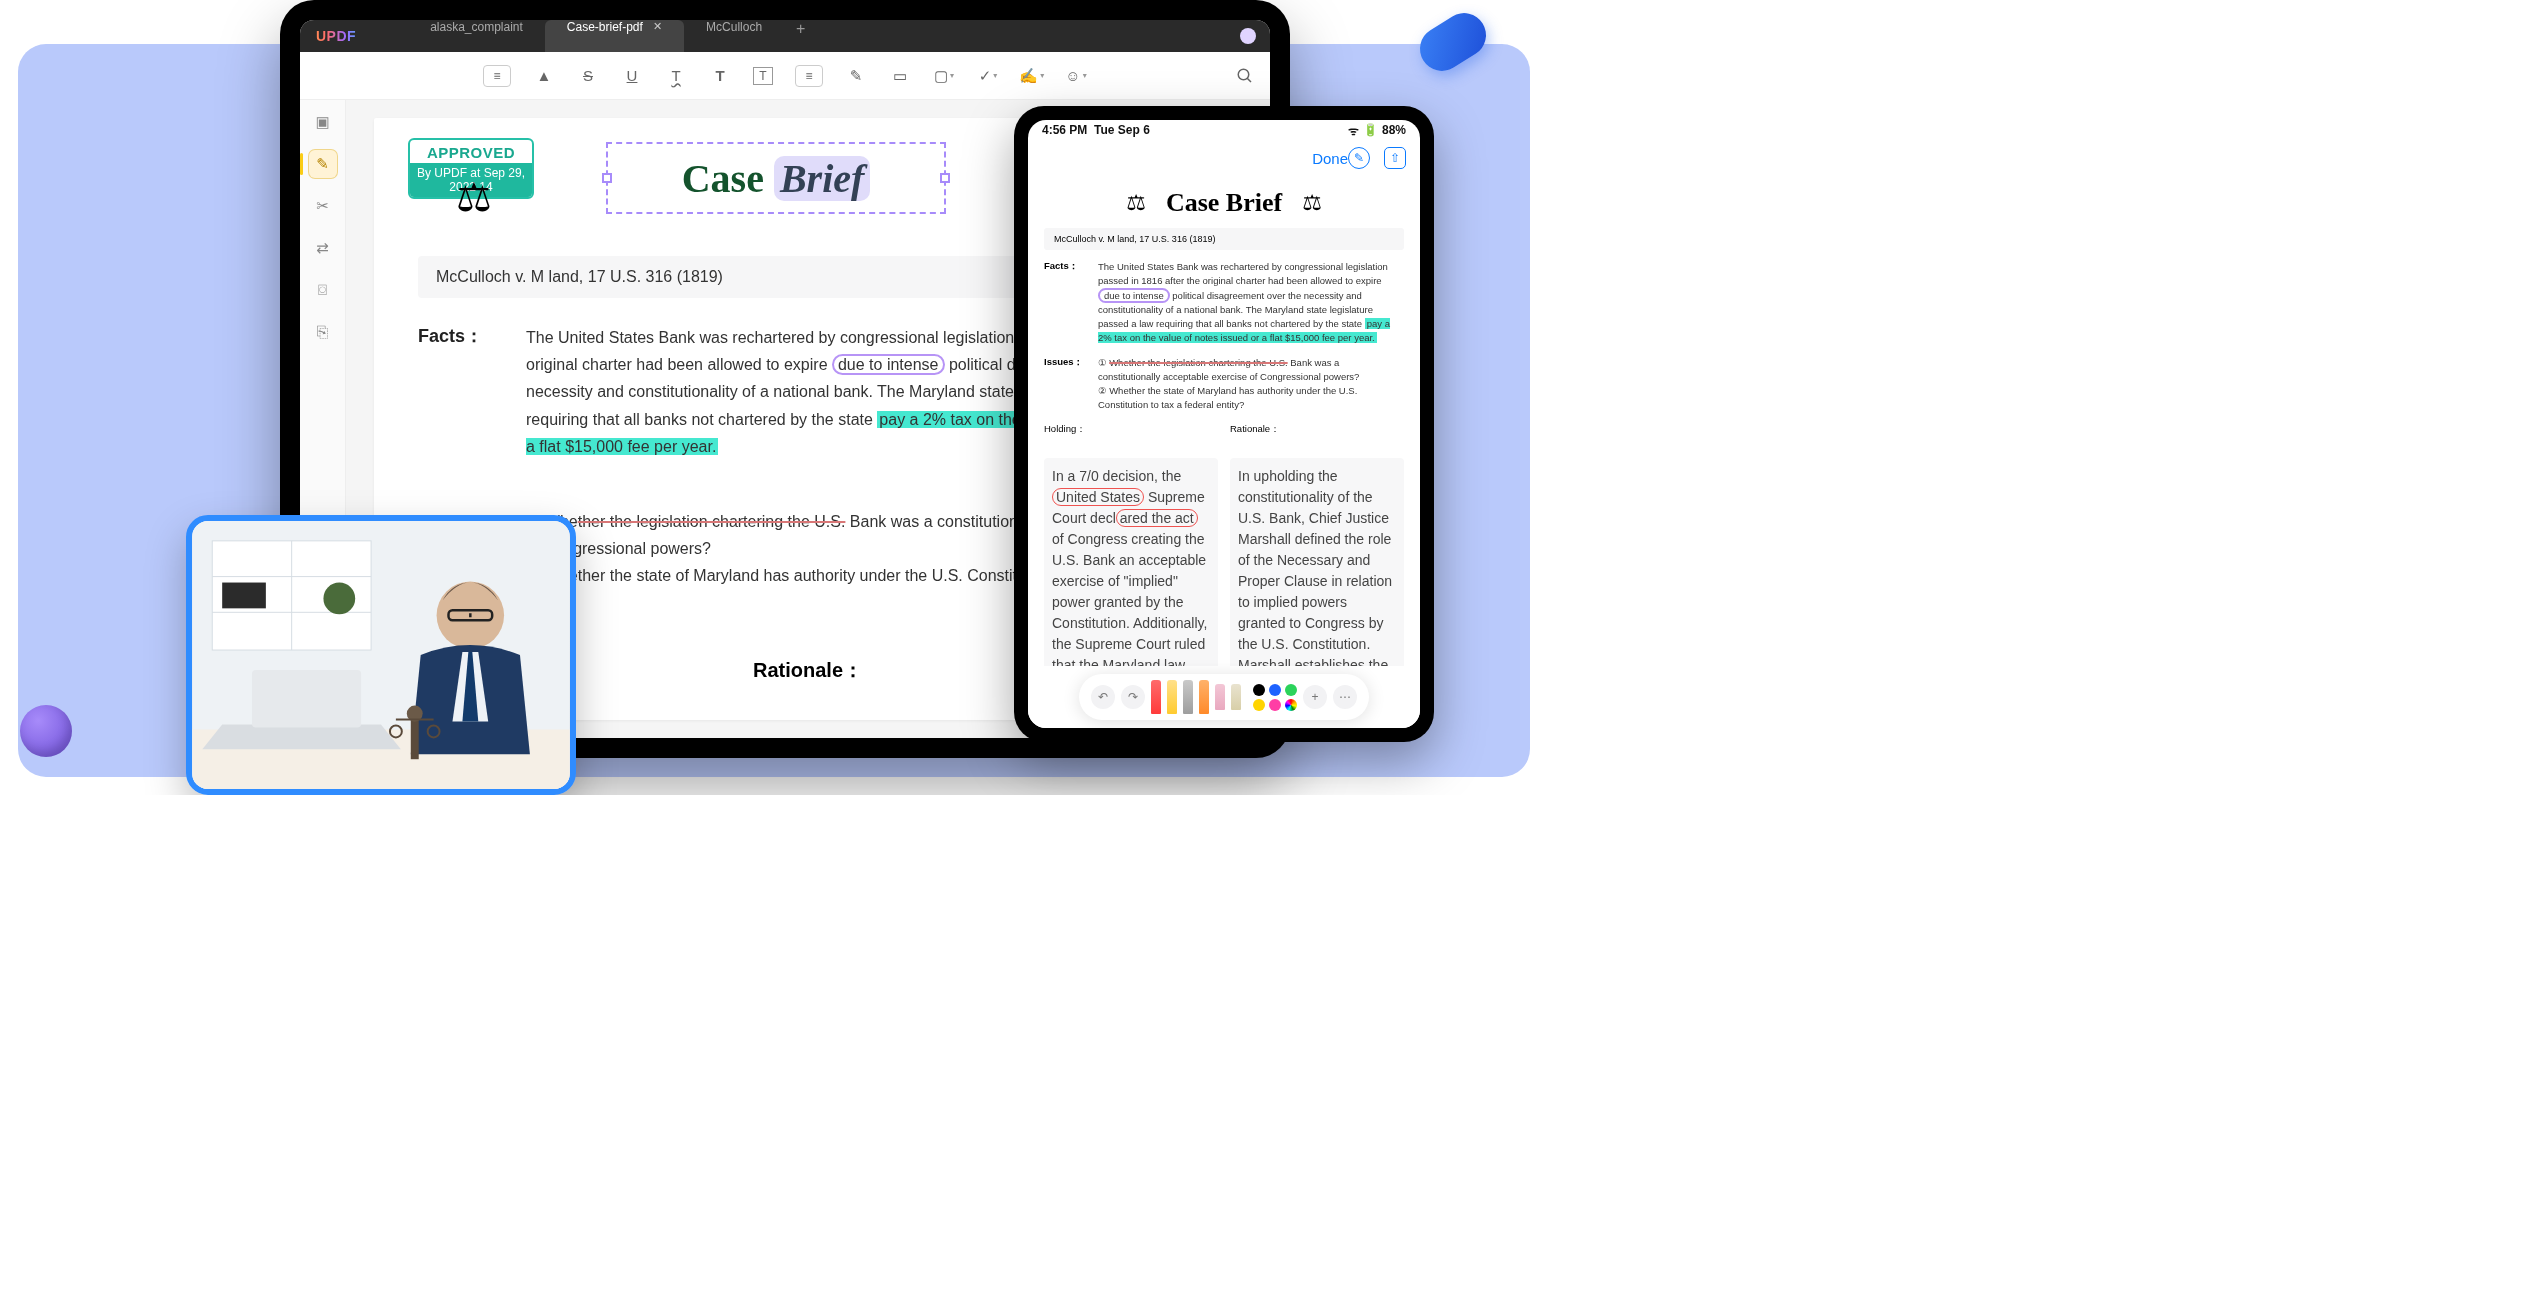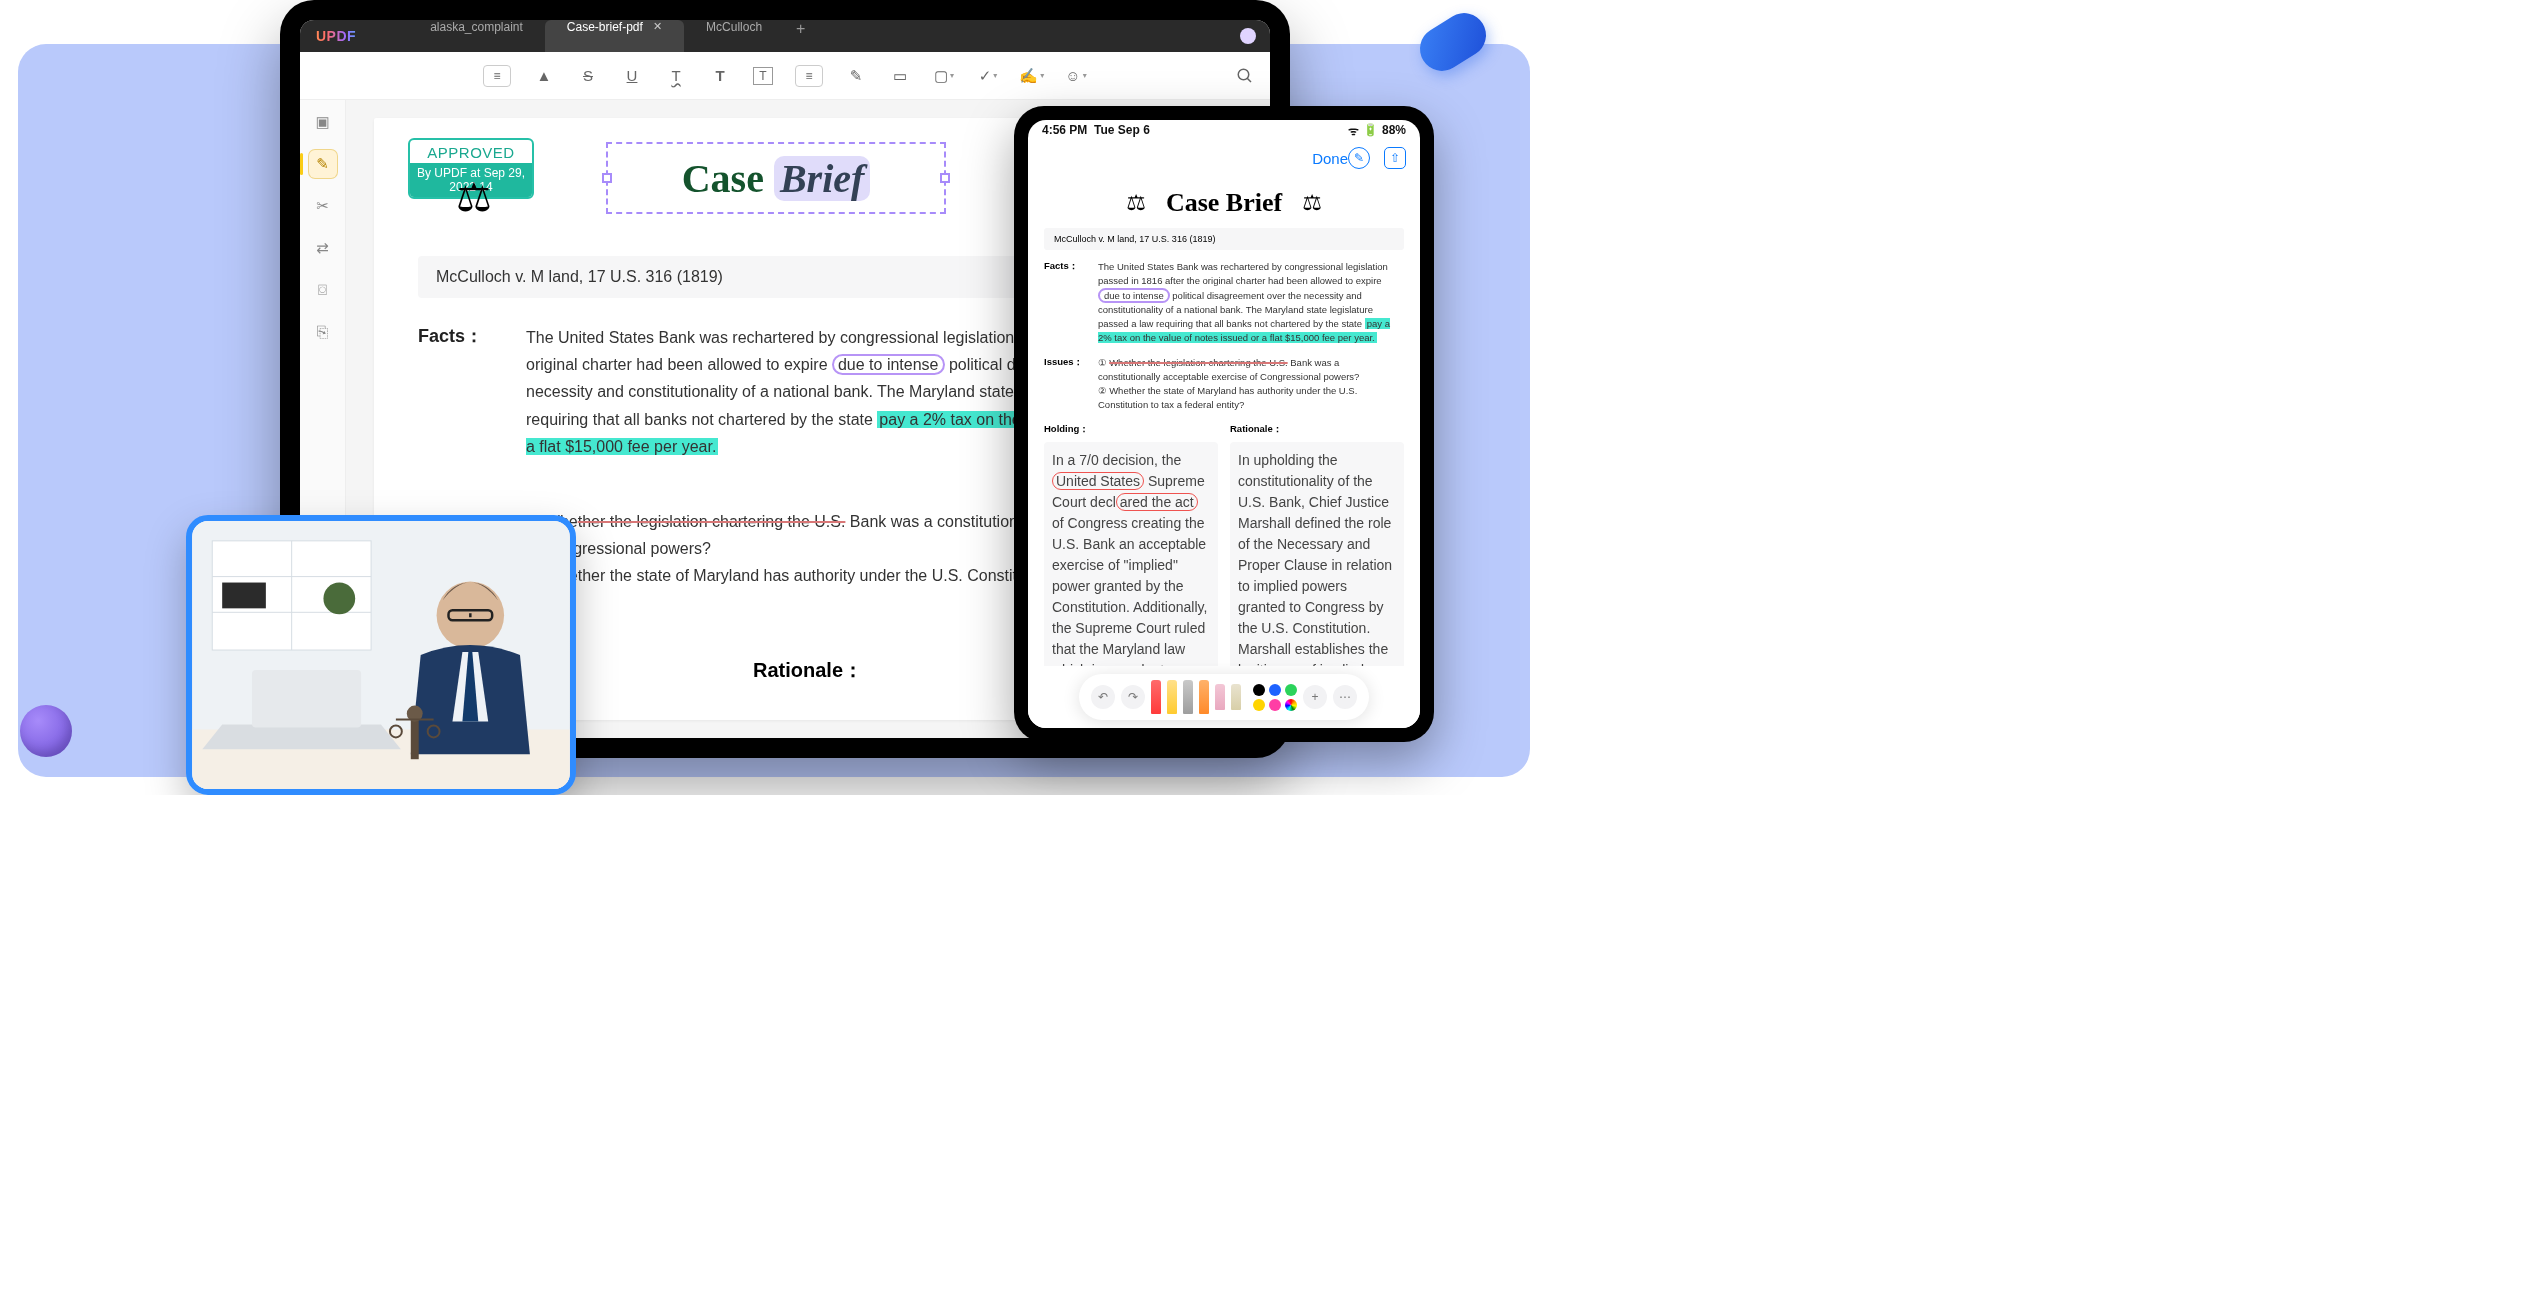"APPROVED" .stamp-top { font-weight: 400 -> 700 }
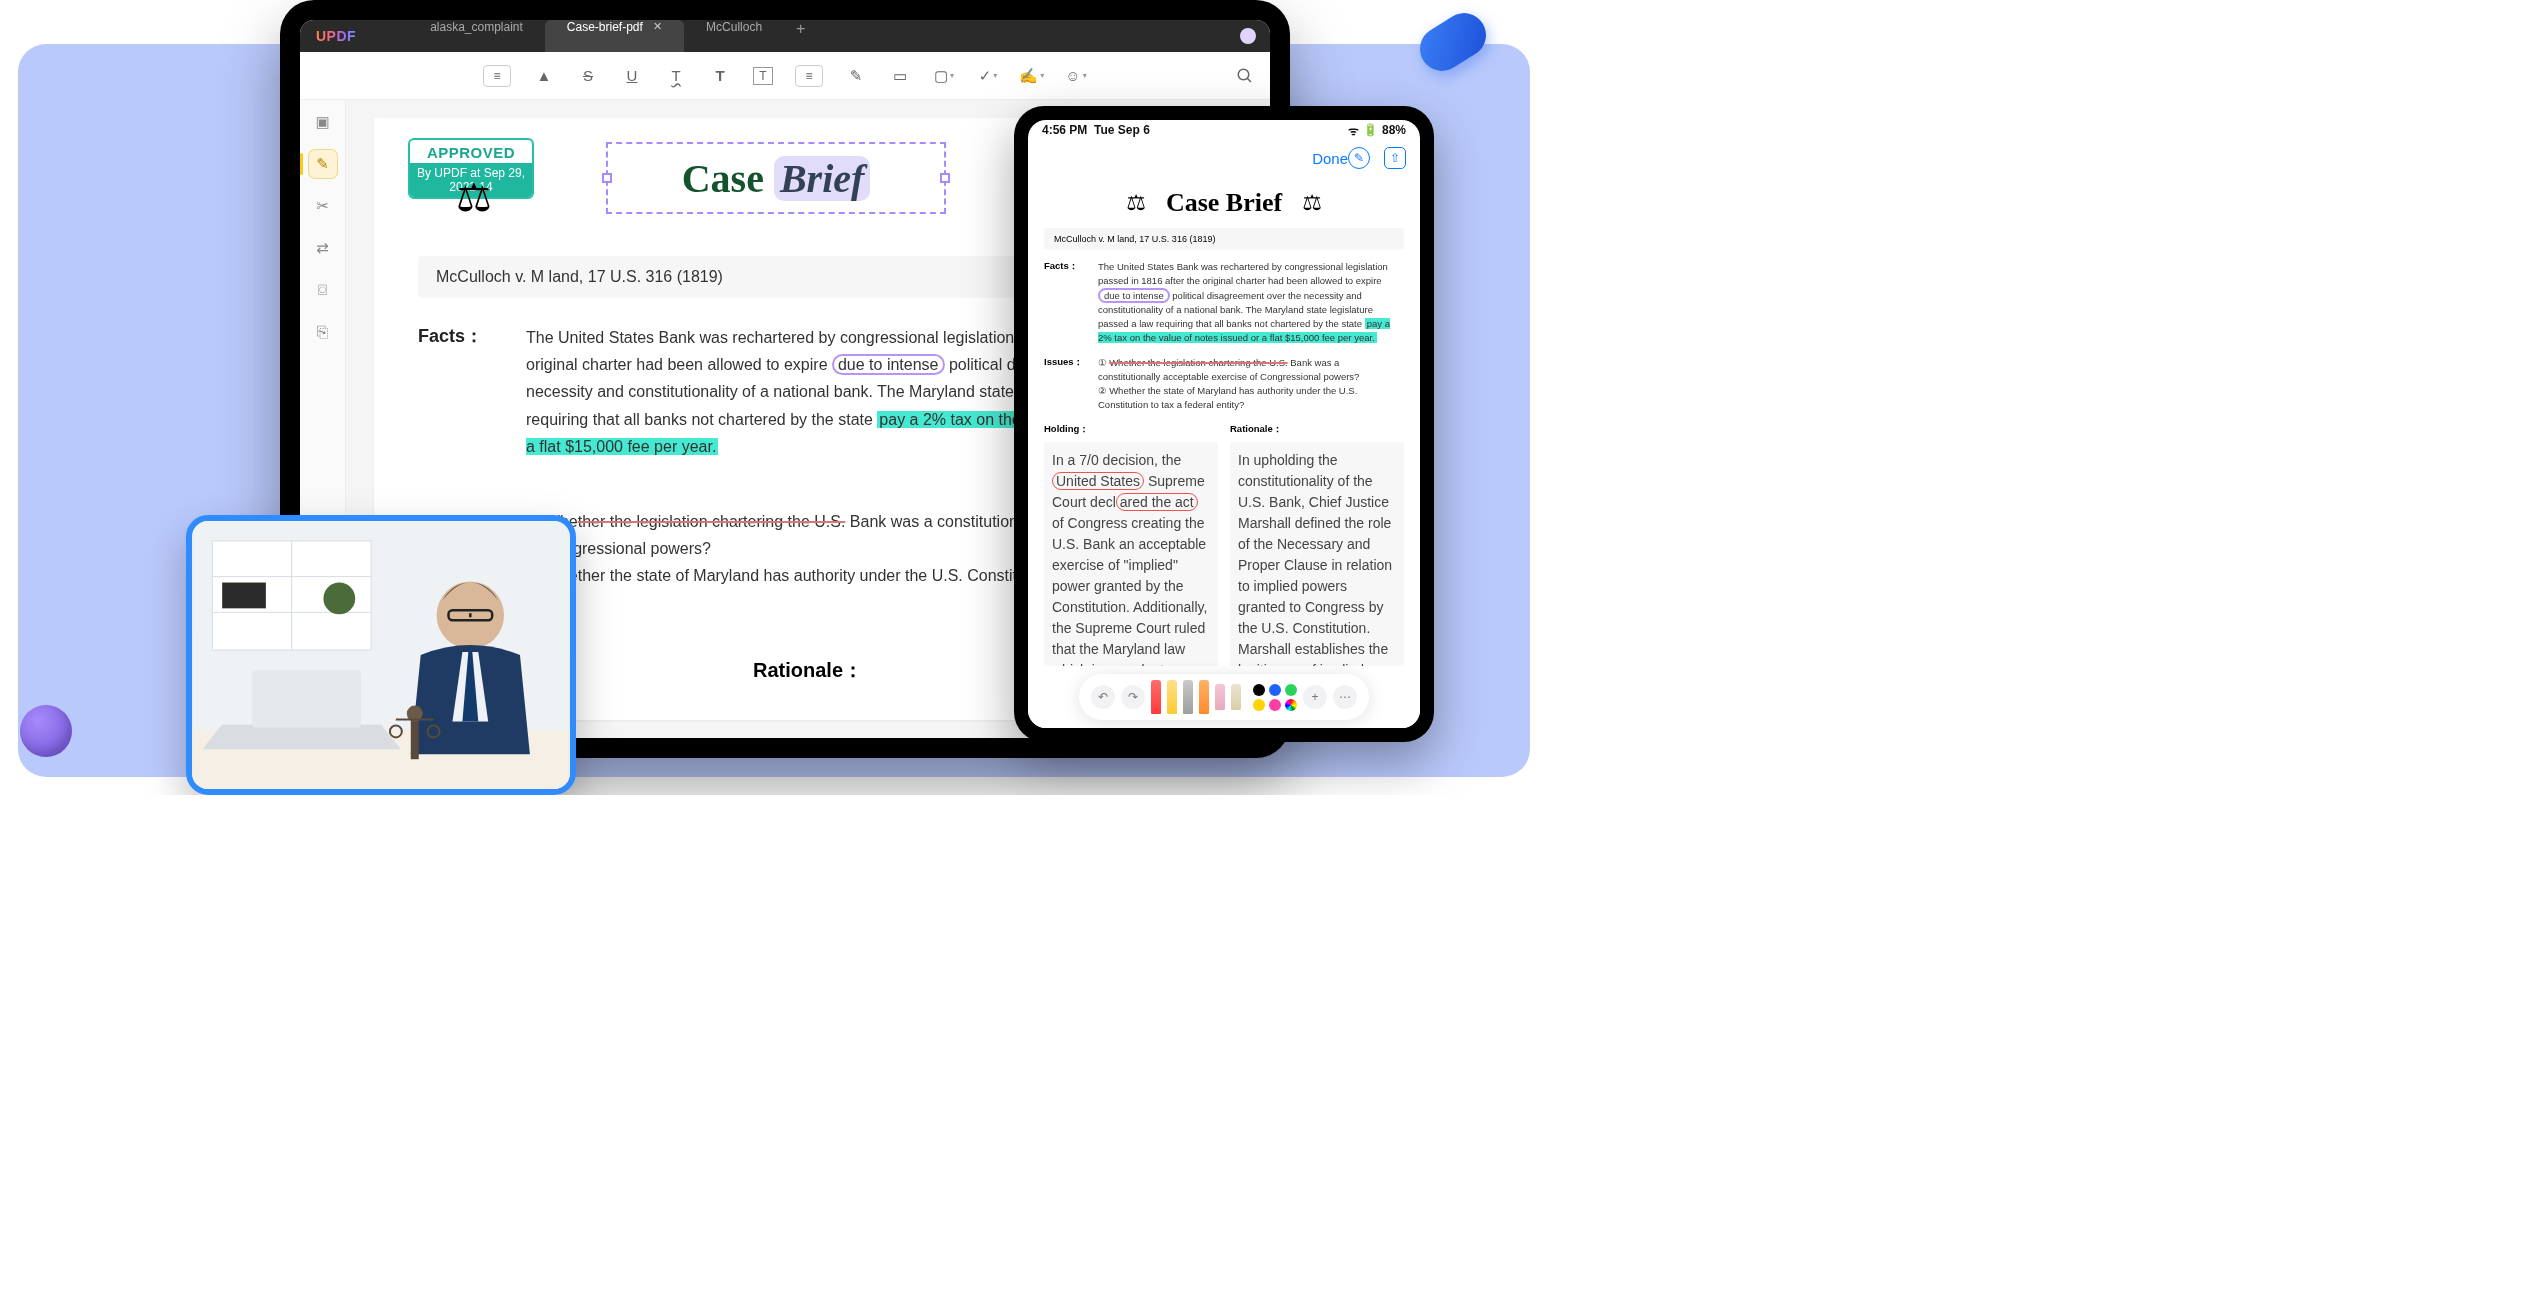"Holding：" .tcol .lbl { font-weight: 700 -> 400; margin-bottom: 6px -> 22px }
